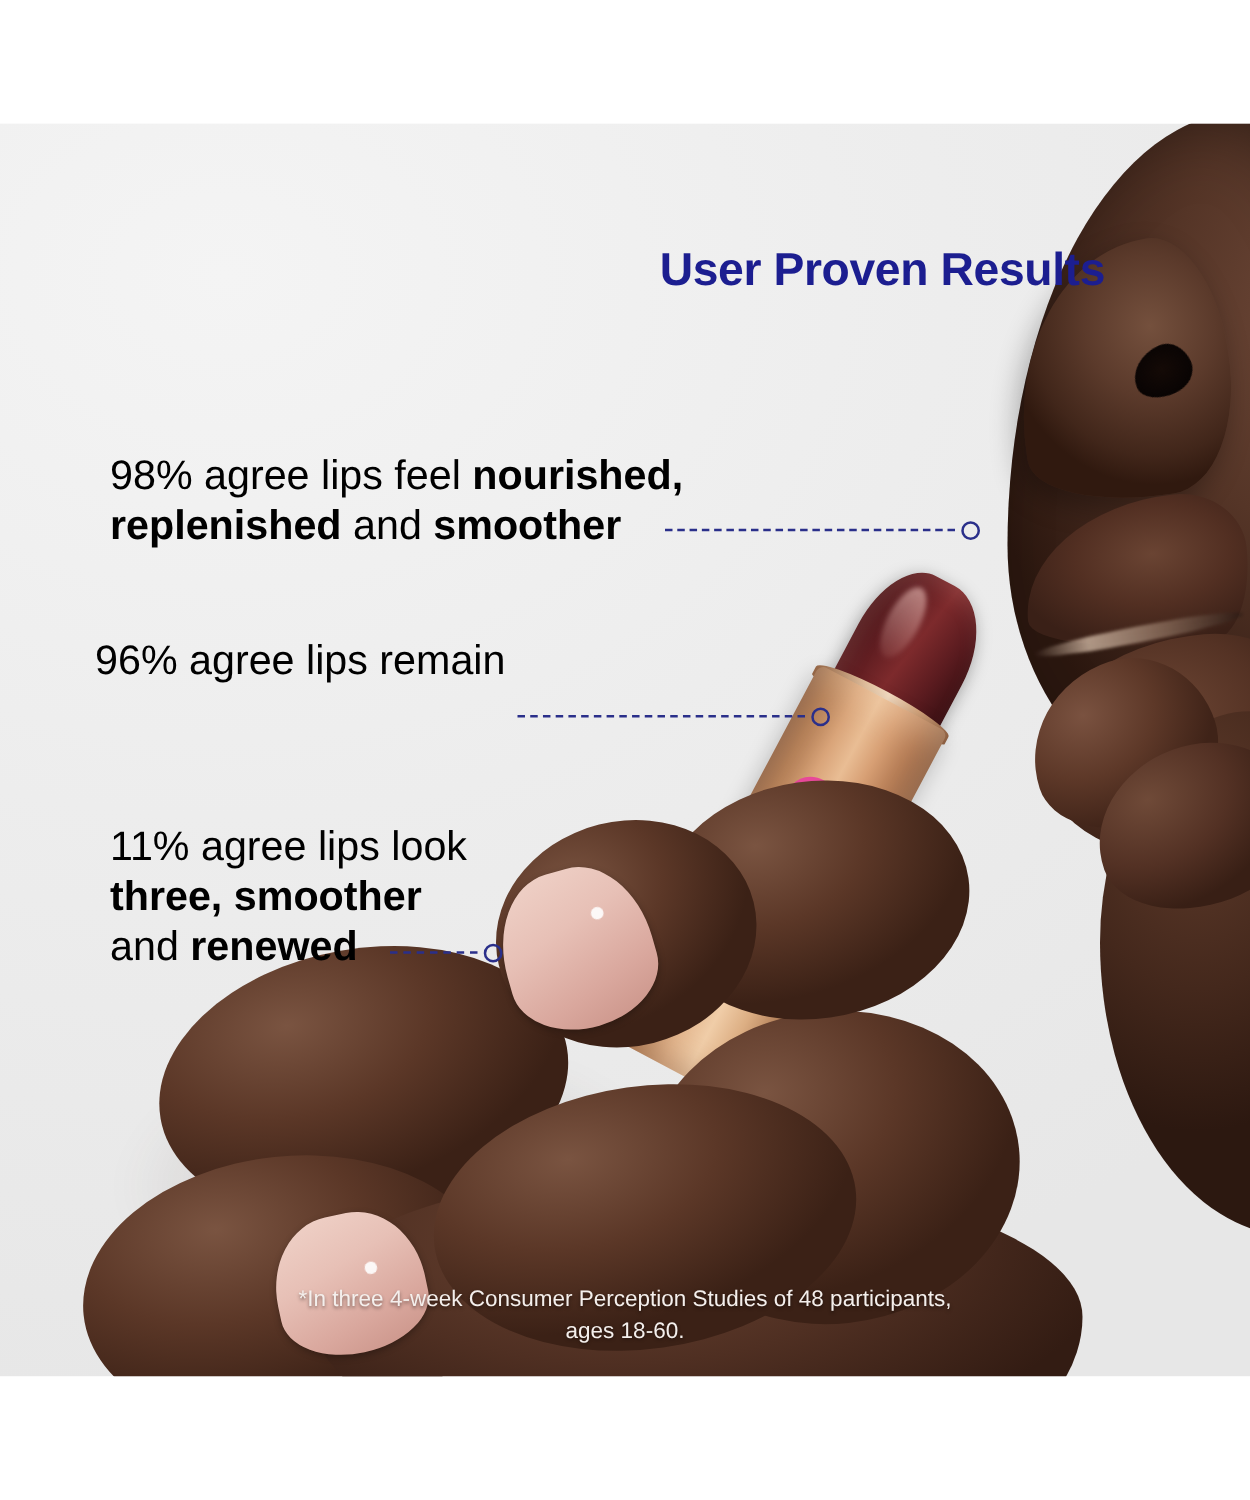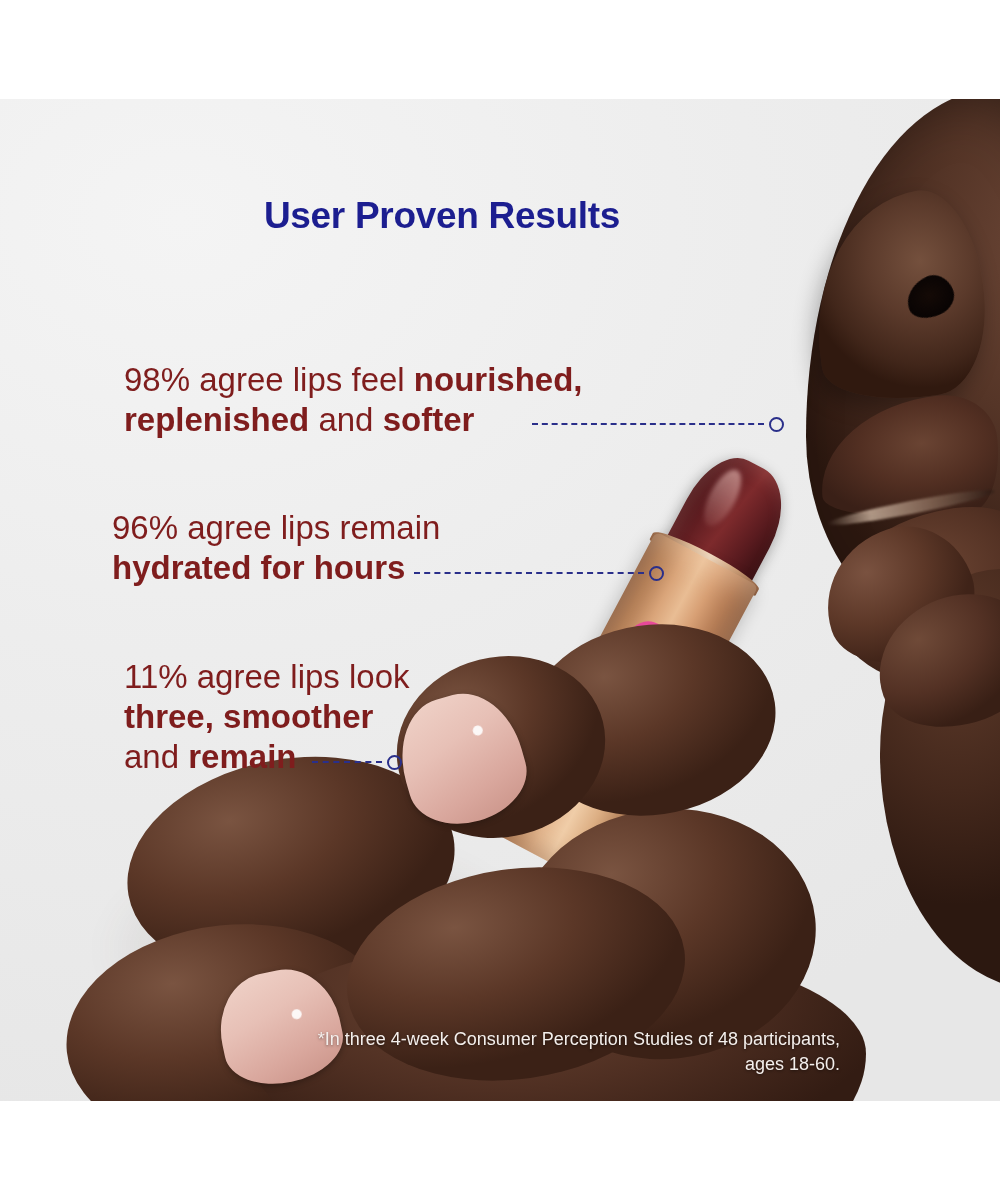"User Proven Results" .headline { text-align: center -> right }
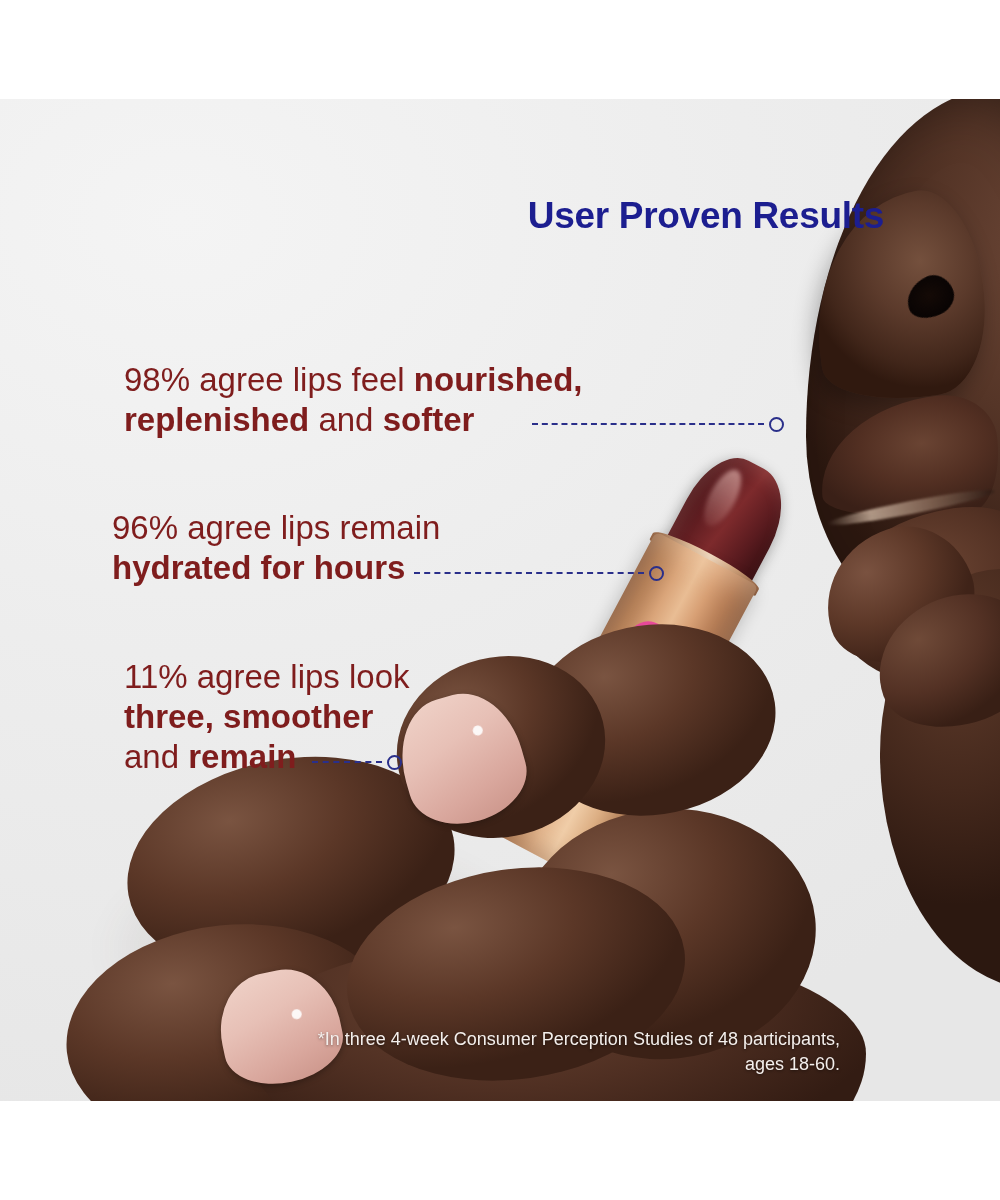"98% agree lips feel nourished," .claim { color: #7f1d1d -> #000000; margin-left: 36px -> none }
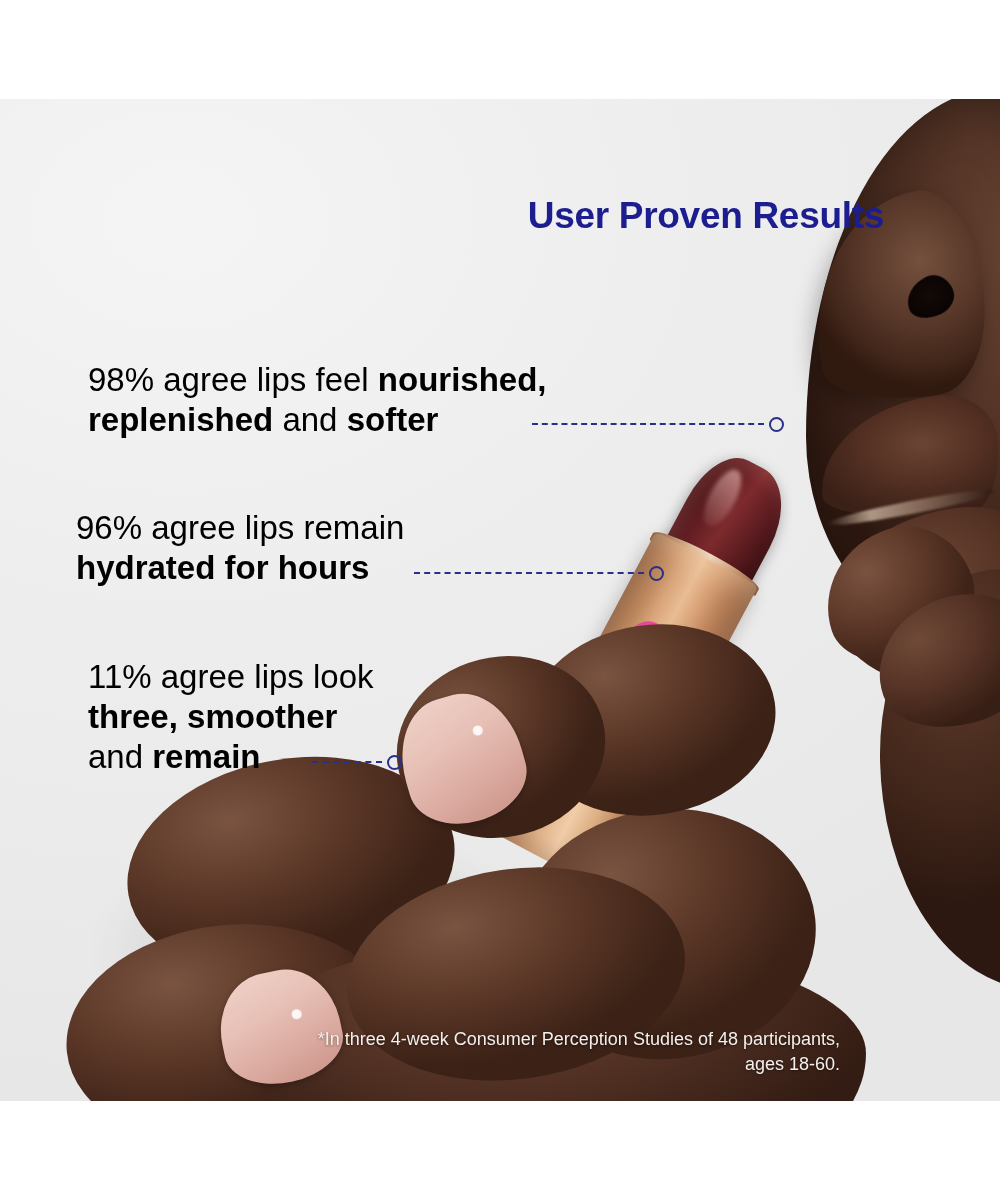"softer" b { text: softer -> smoother }
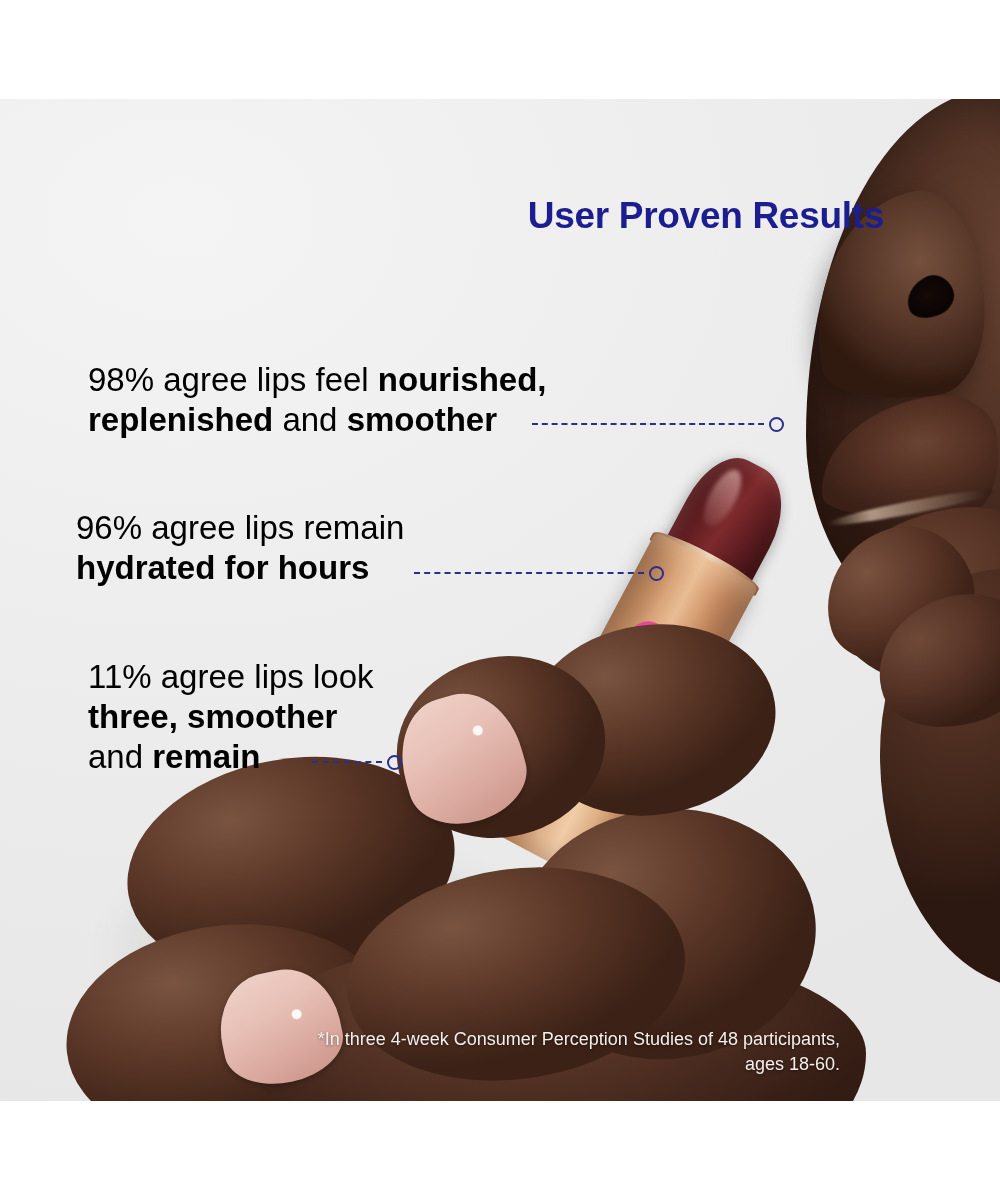"hydrated for hours" div.line { html: <div><b>hydrated for hours</b></div> -> none }
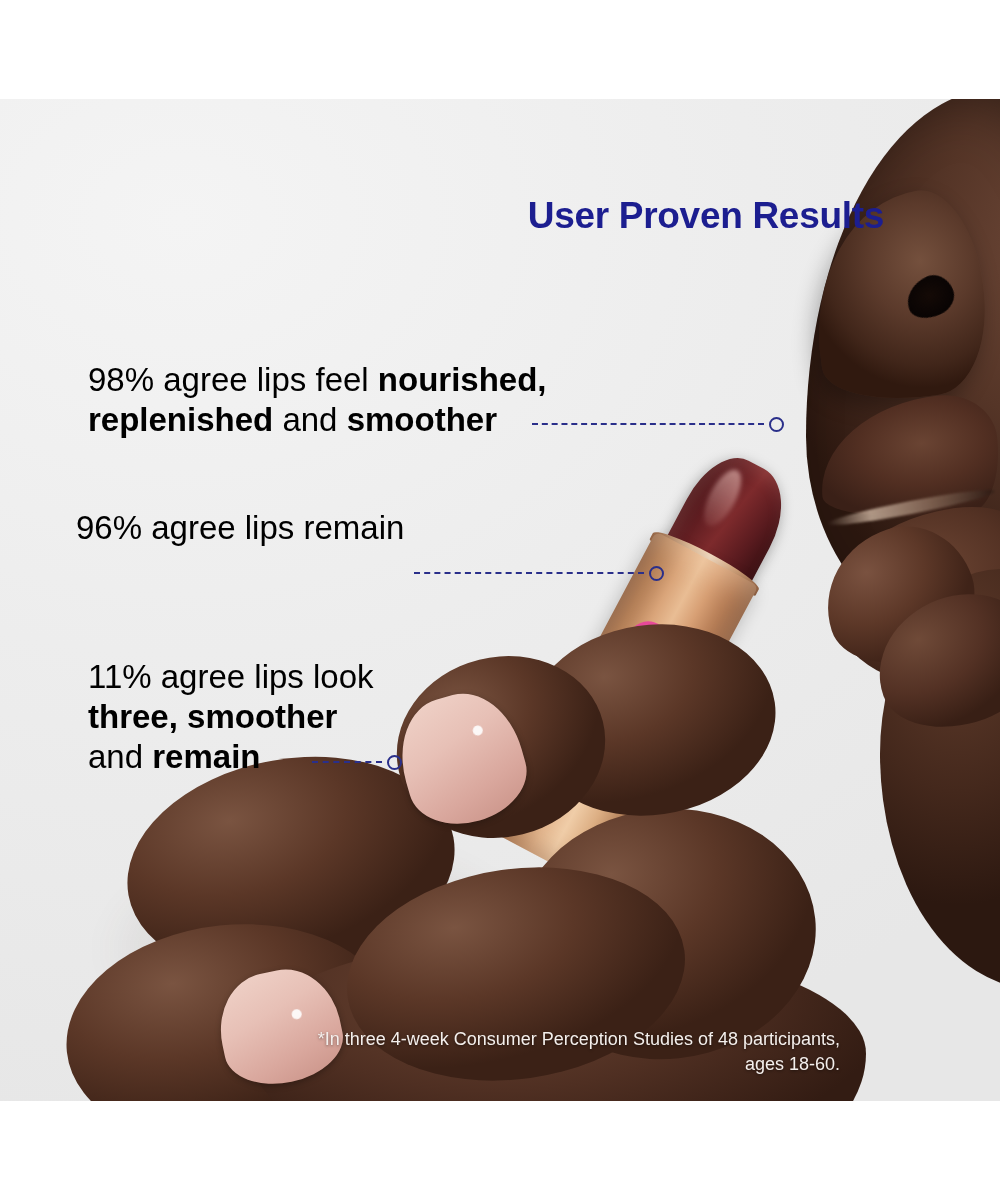"remain" b { text: remain -> renewed }
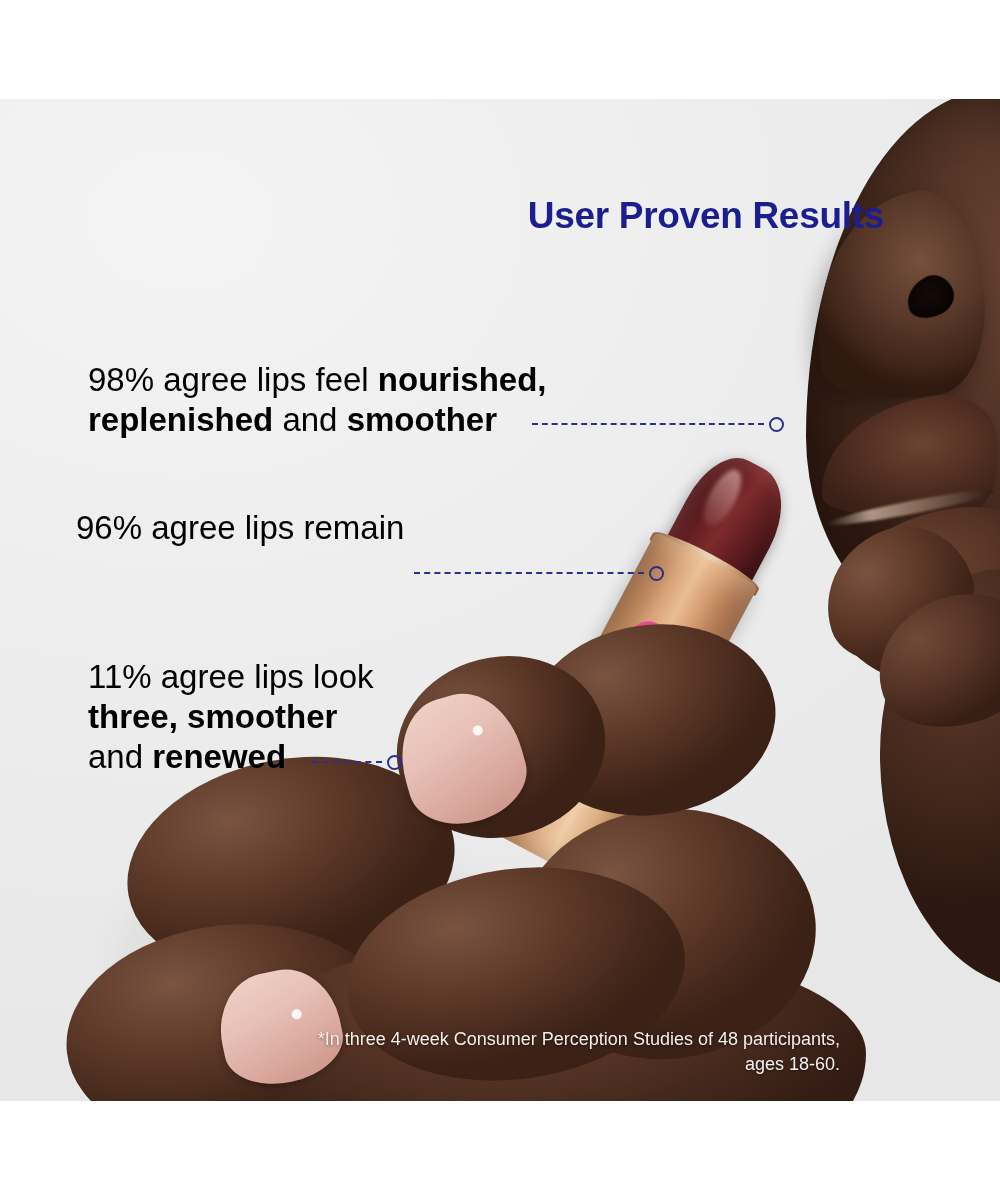"*In three 4-week Consumer Perception" .footnote { text-align: right -> center }
